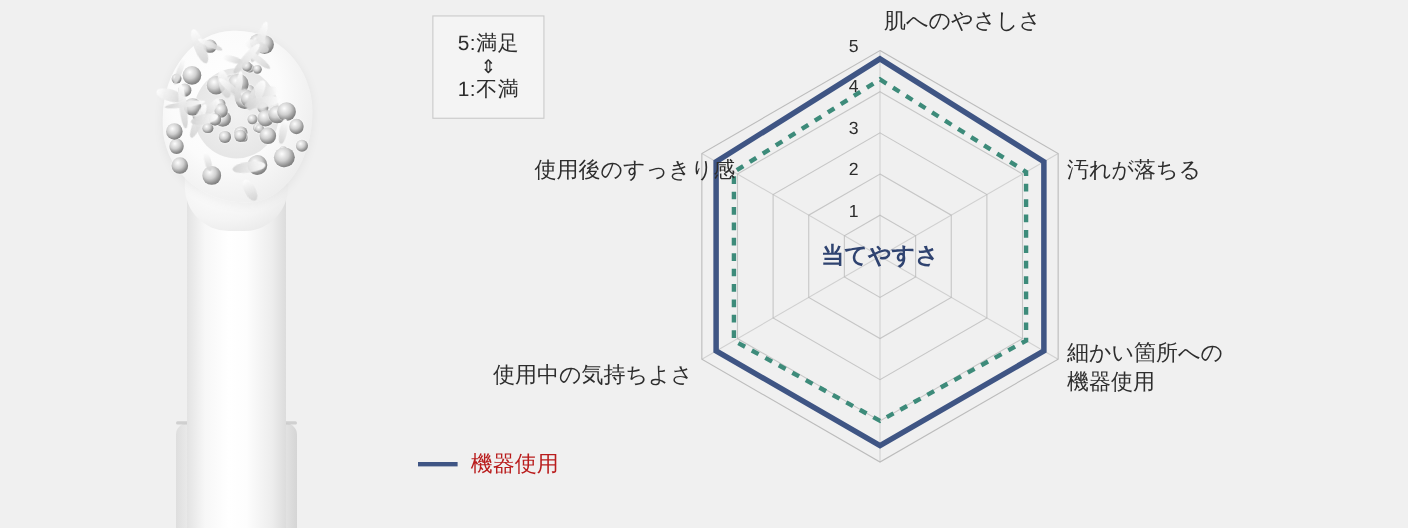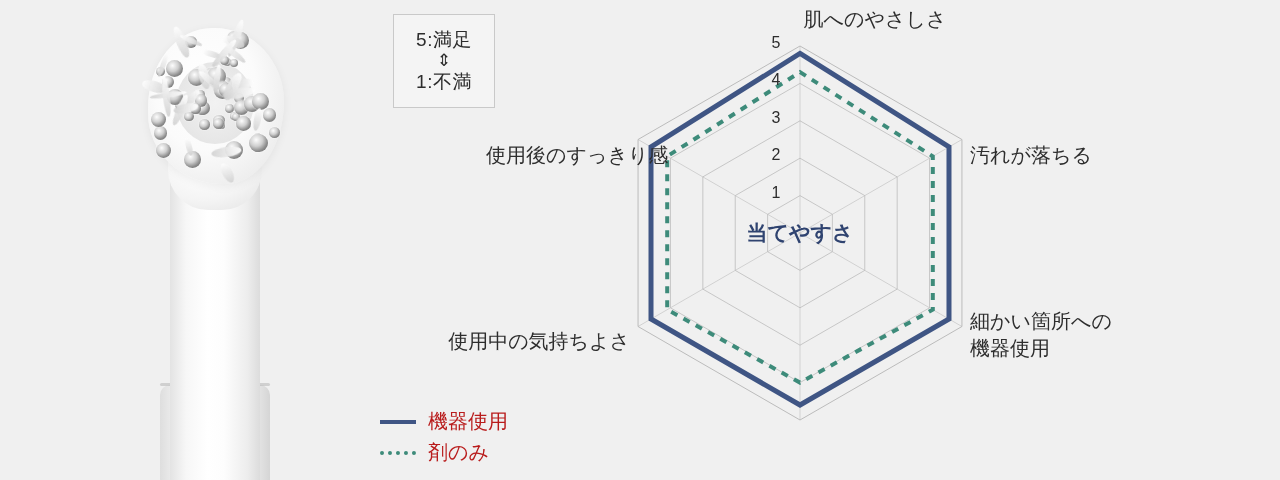"剤のみ" div.legend-row { html: <div> <span></span> <span>剤のみ</span> </div> -> none }
